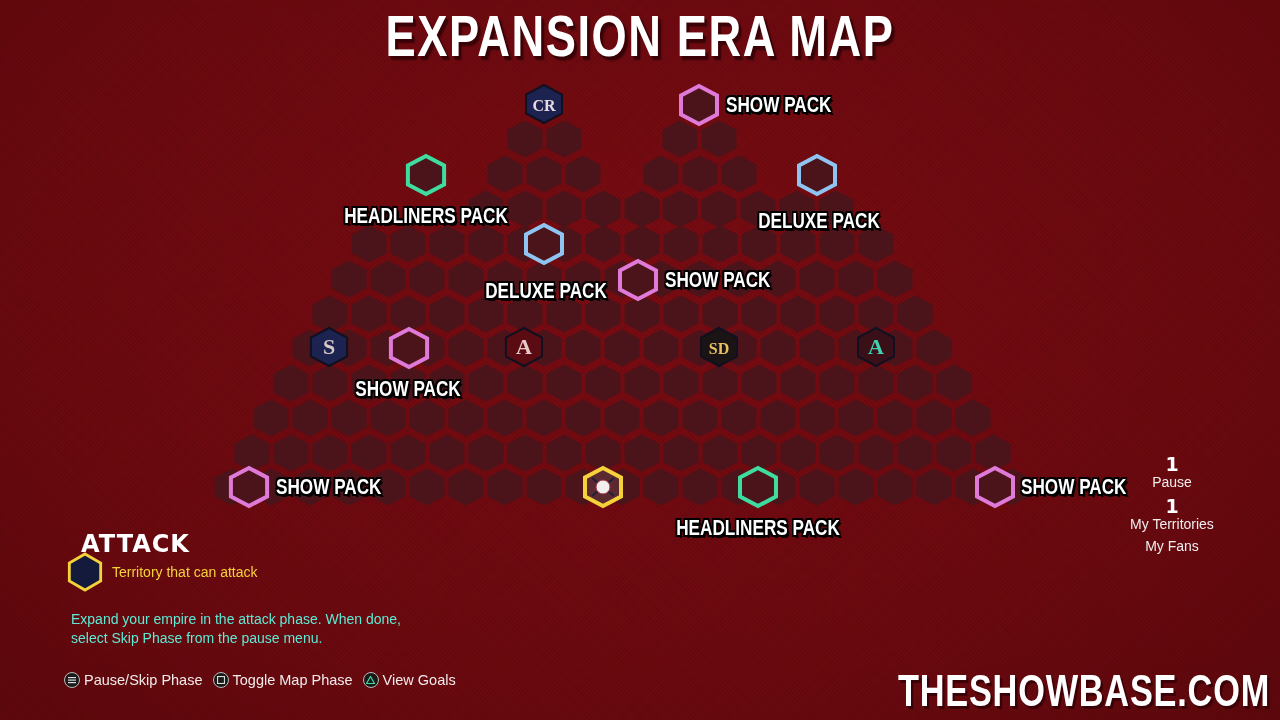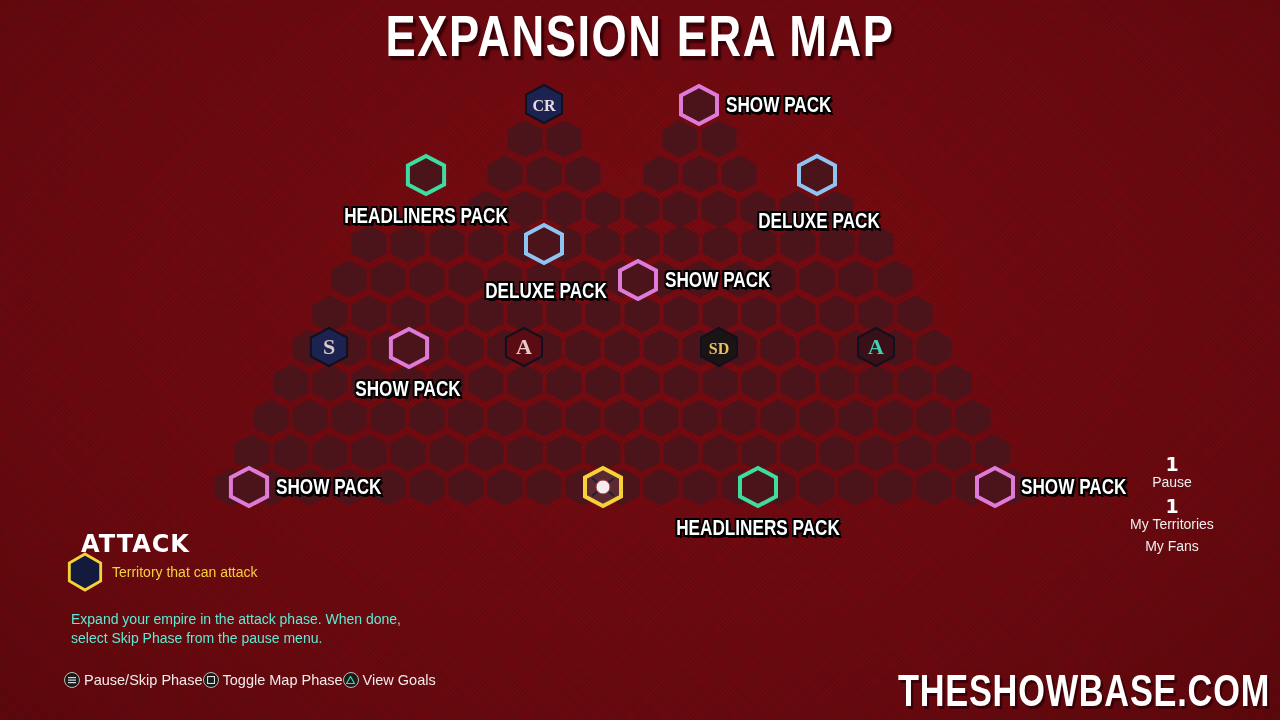"Pause/Skip Phase" .controls { gap: none -> 10px }
